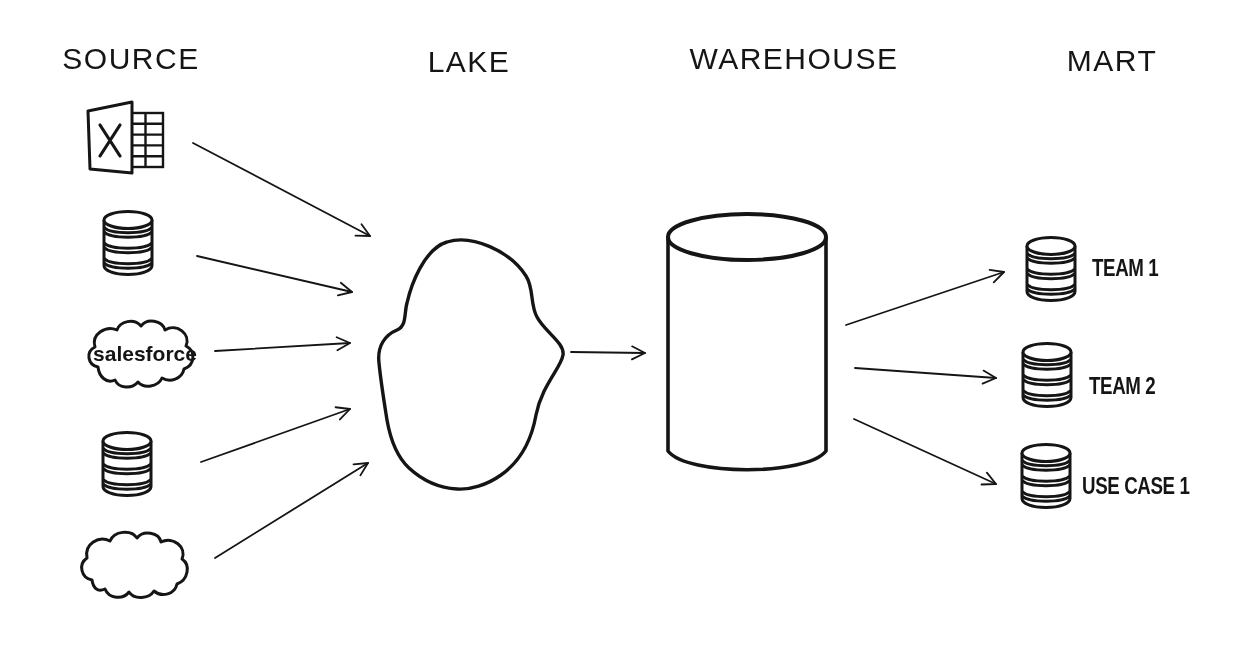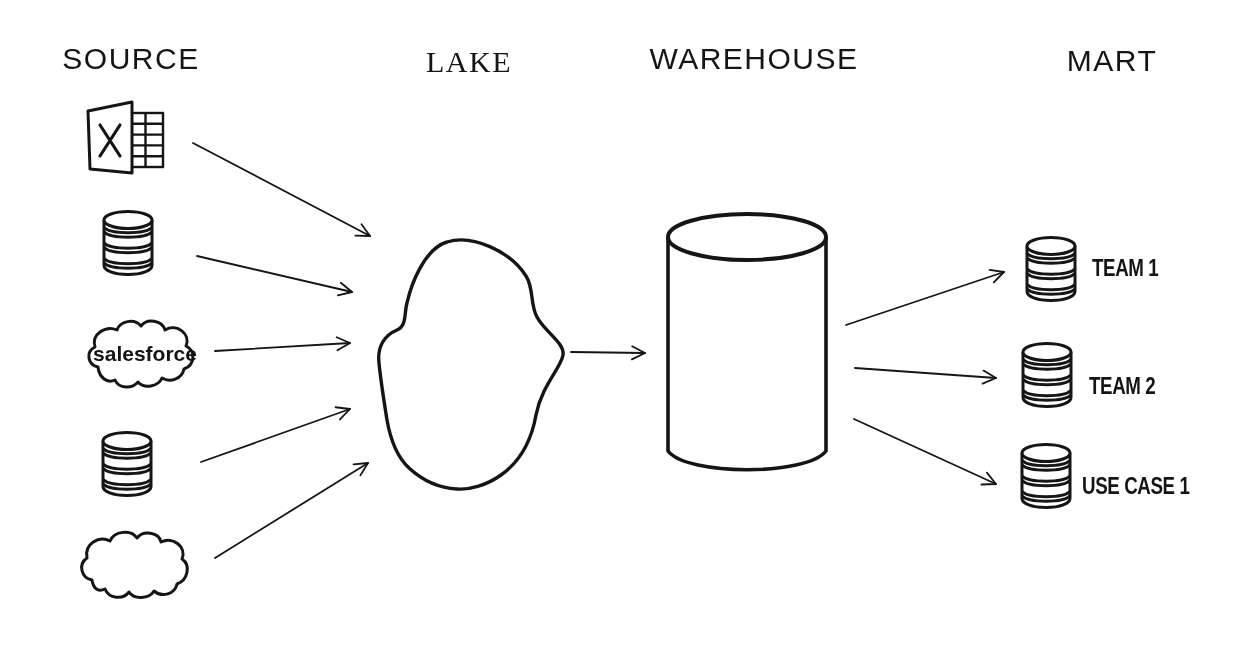"LAKE" div.lbl { font-family: Liberation Serif, serif -> none }
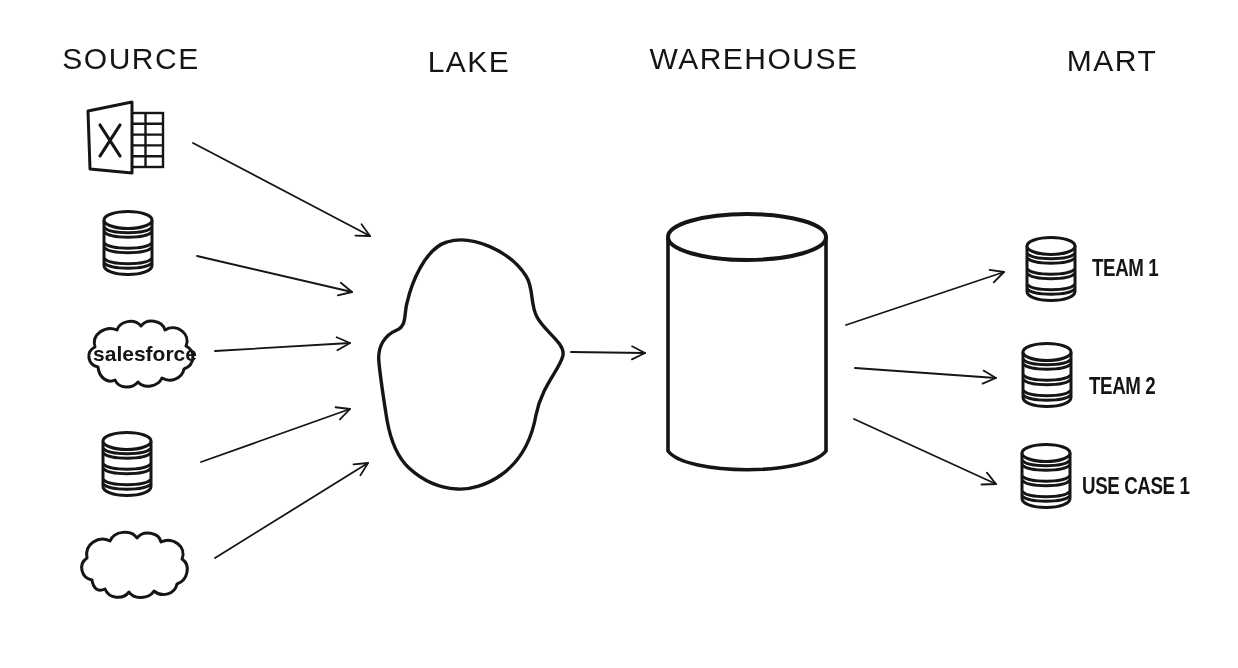"WAREHOUSE" div.lbl { left: 754px -> 794px }
